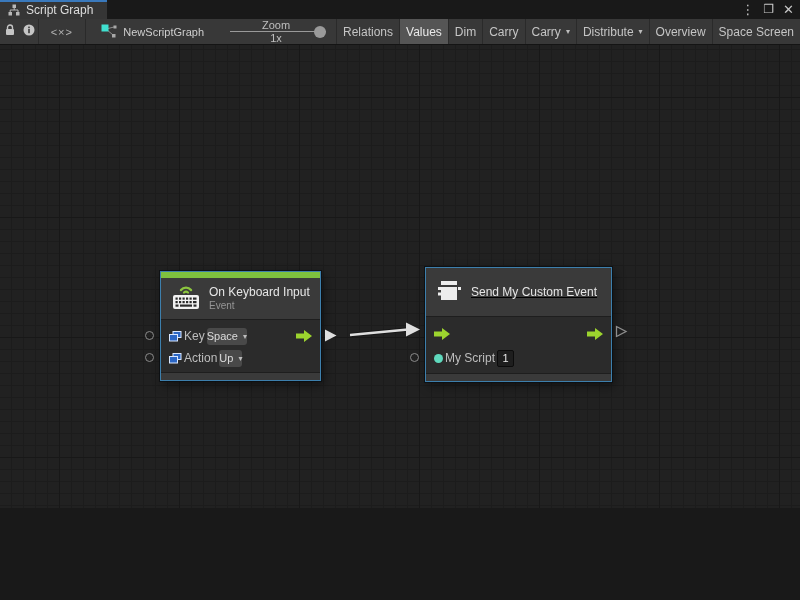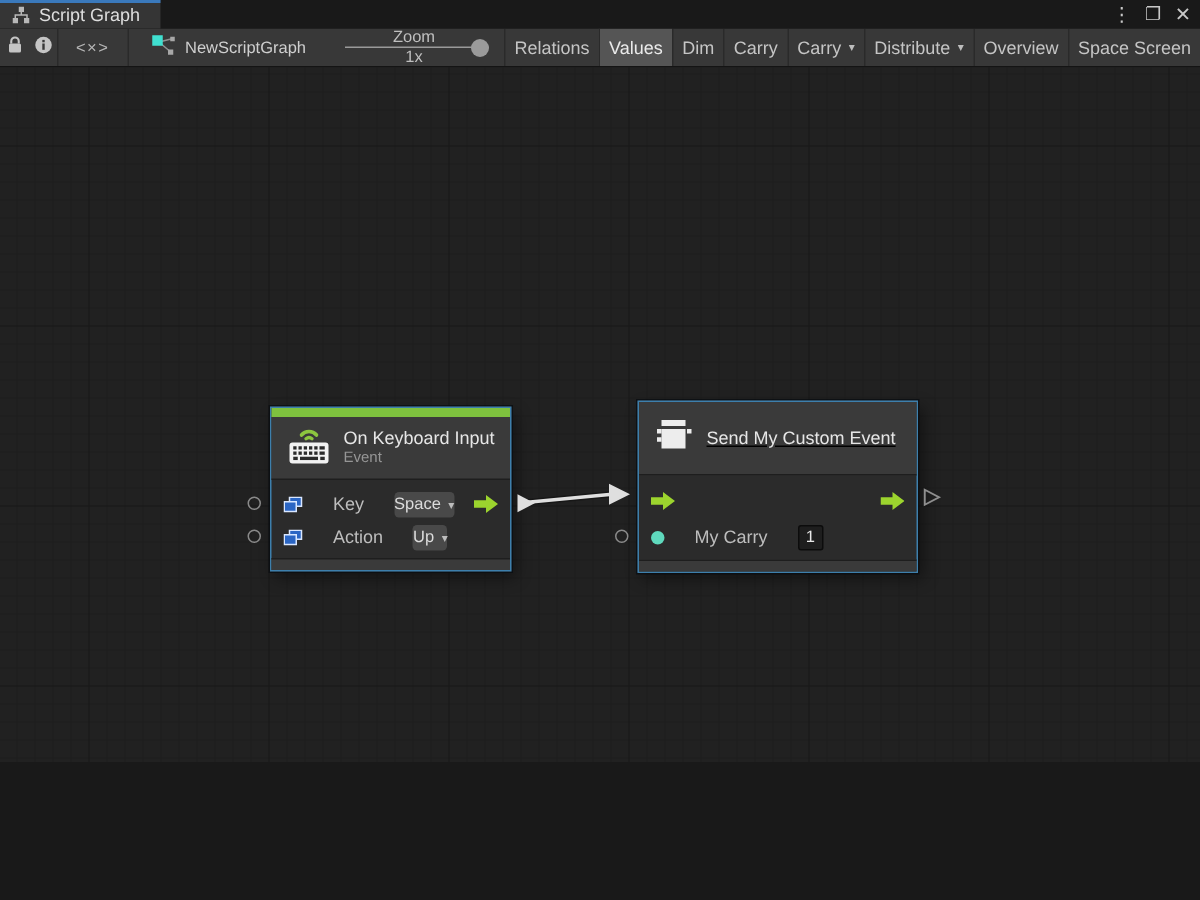"On Keyboard Input" .node1 { left: 180px -> 160px }
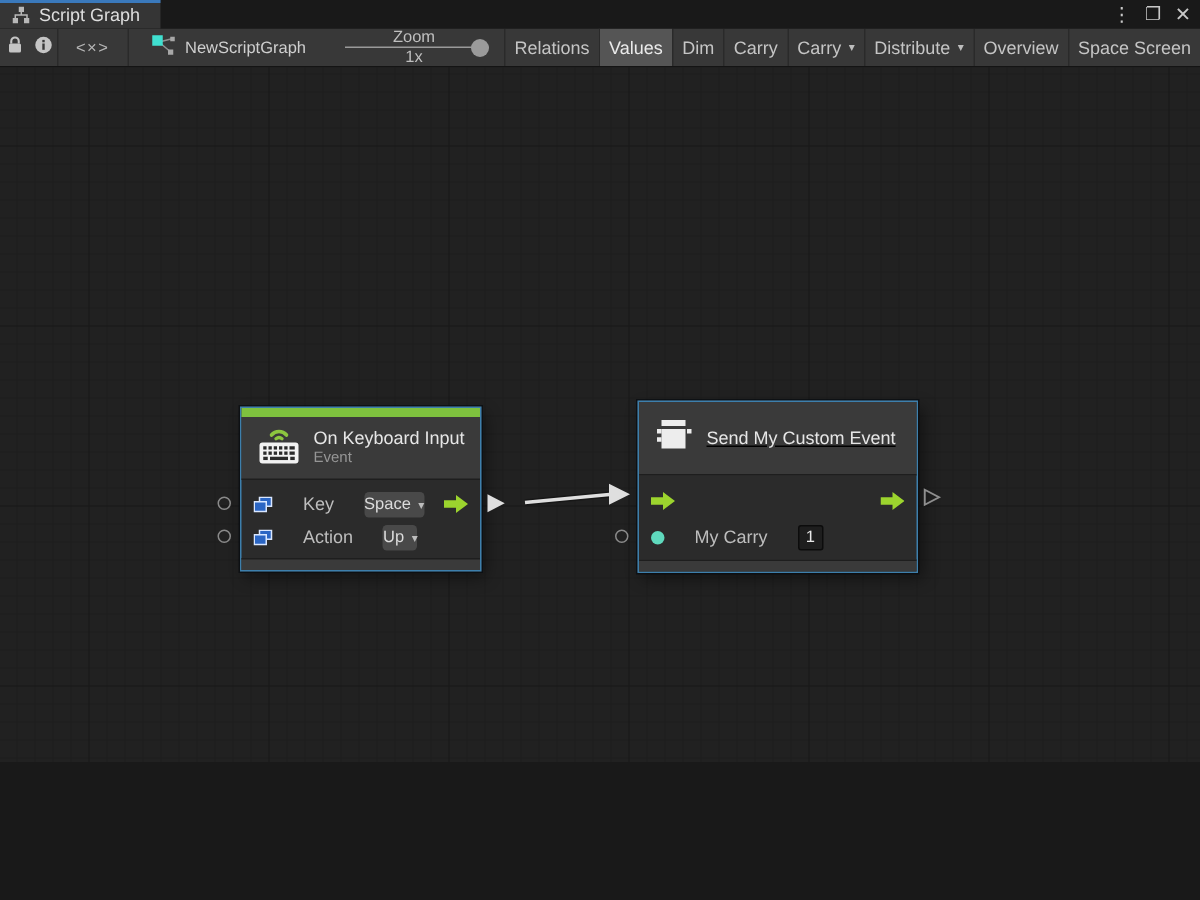"Key" .n-row { gap: 20px -> 2px }
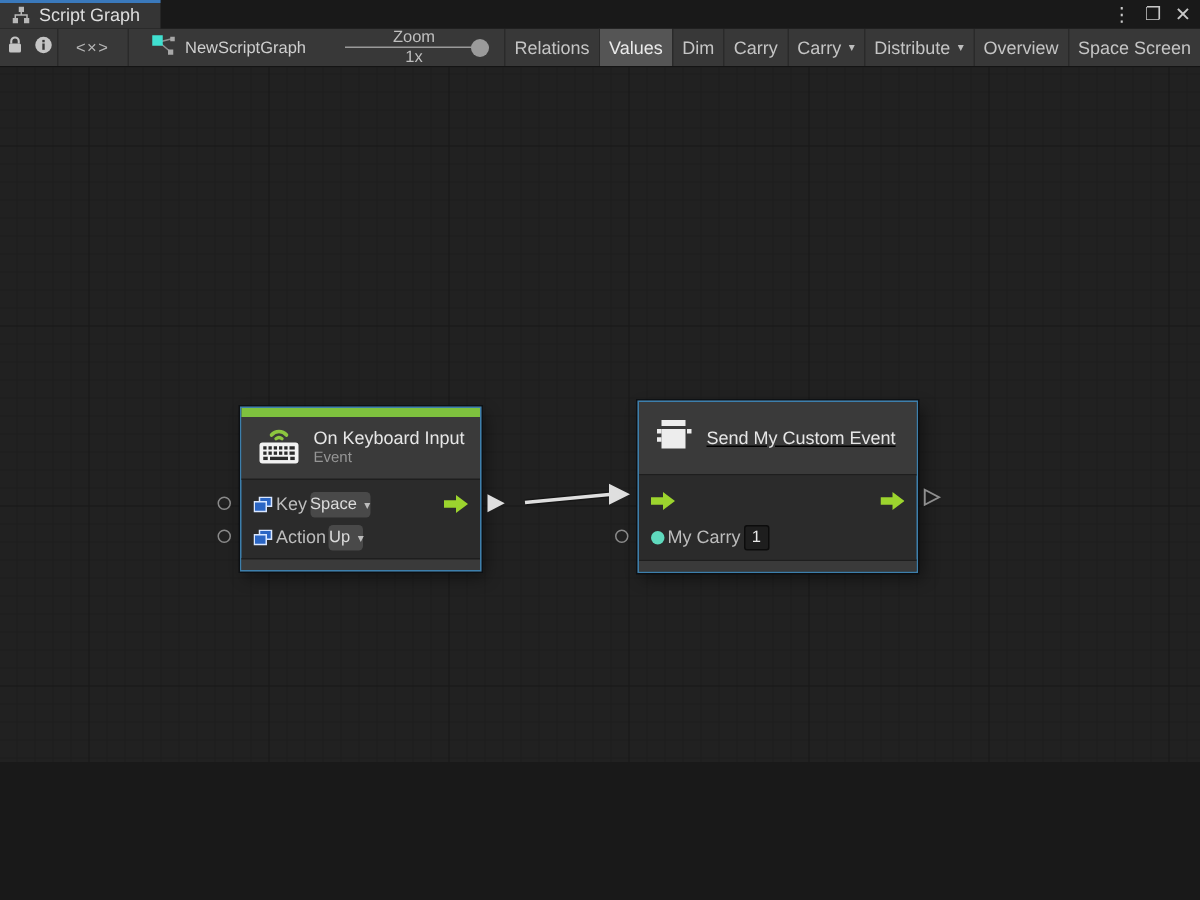"My Carry" span.p-label { text: Carry -> Script }
